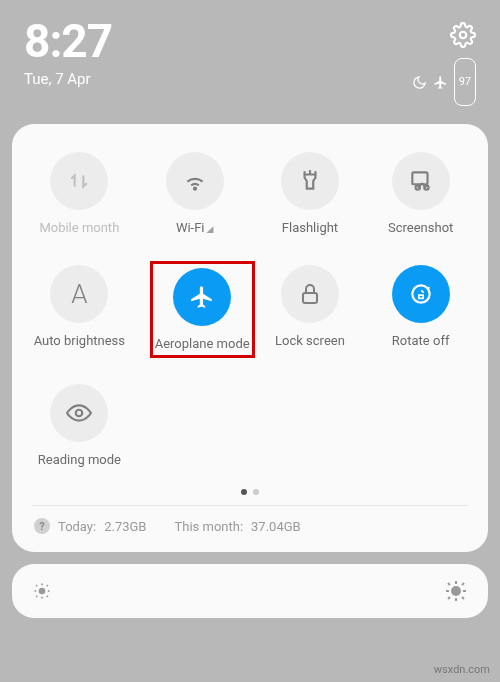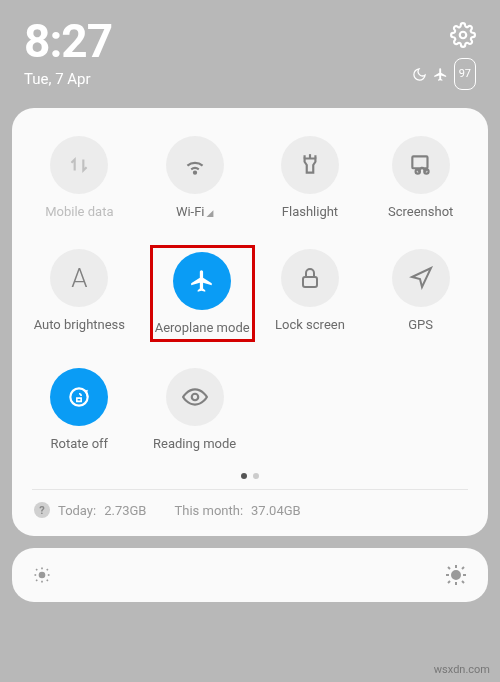"97" .battery-pill { padding: 8px 4px -> 16px 4px }
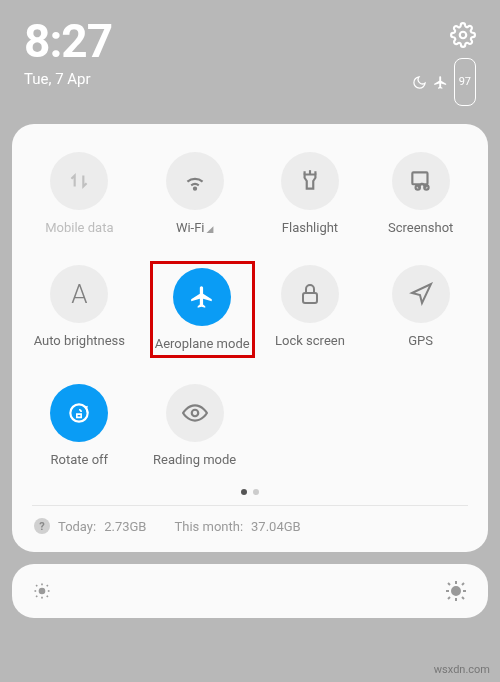"Mobile data" div.tile-label { text: data -> month }
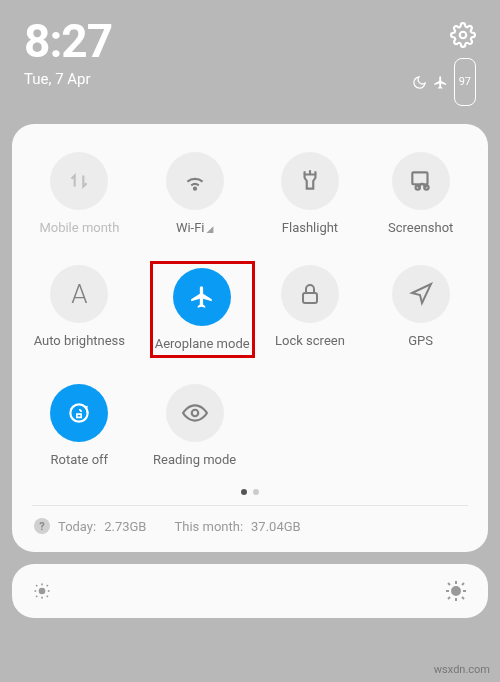"GPS" div.tile { html: <div> <div> <svg> <path></path> </svg> </div> <div>GPS</div> </div> -> none }
